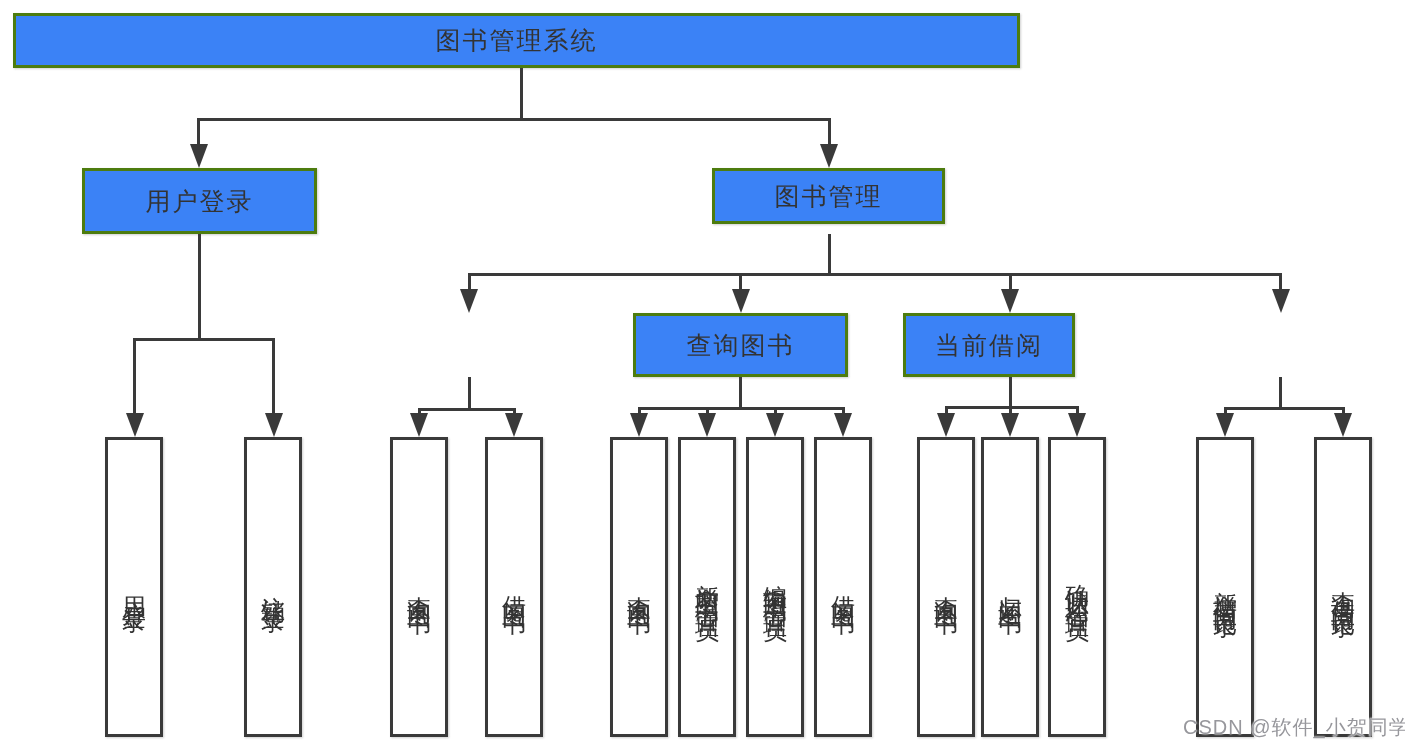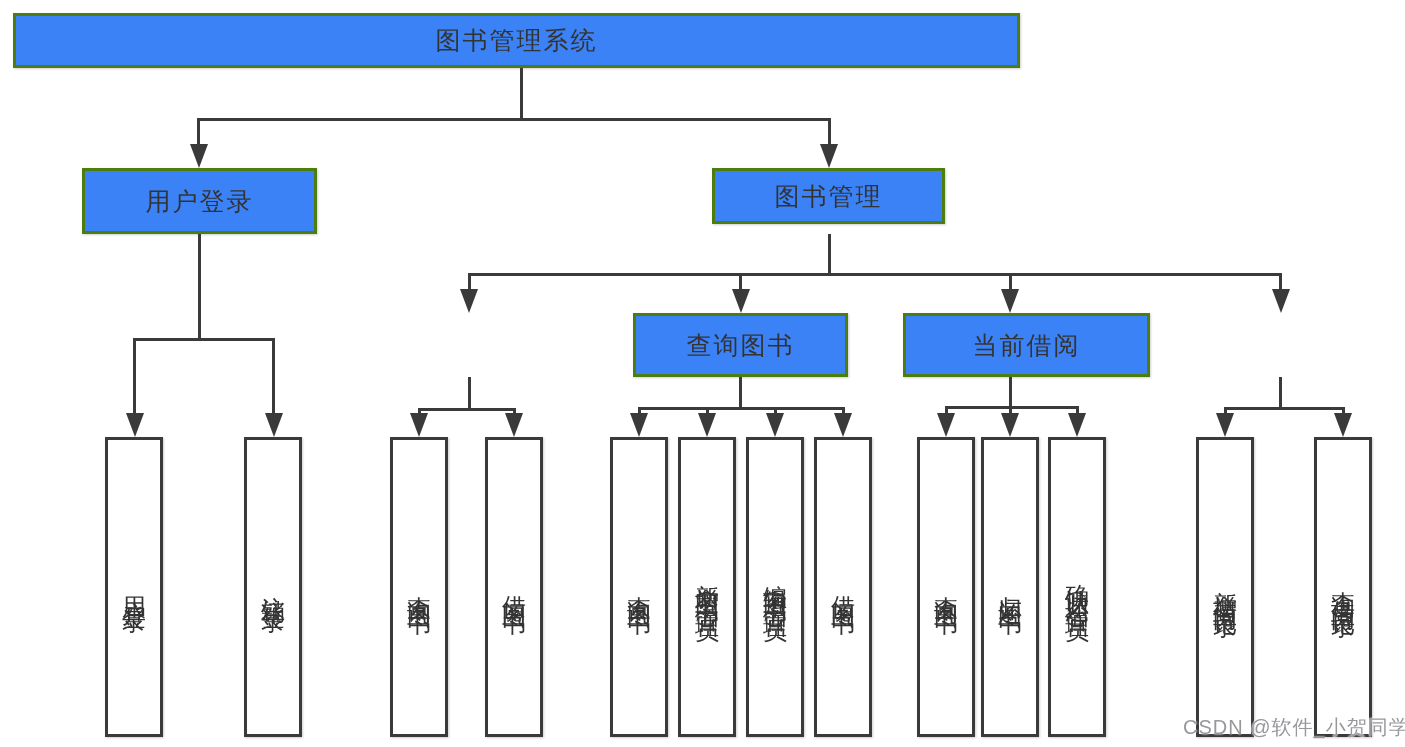"当前借阅" div.hbox { width: 247px -> 172px }
